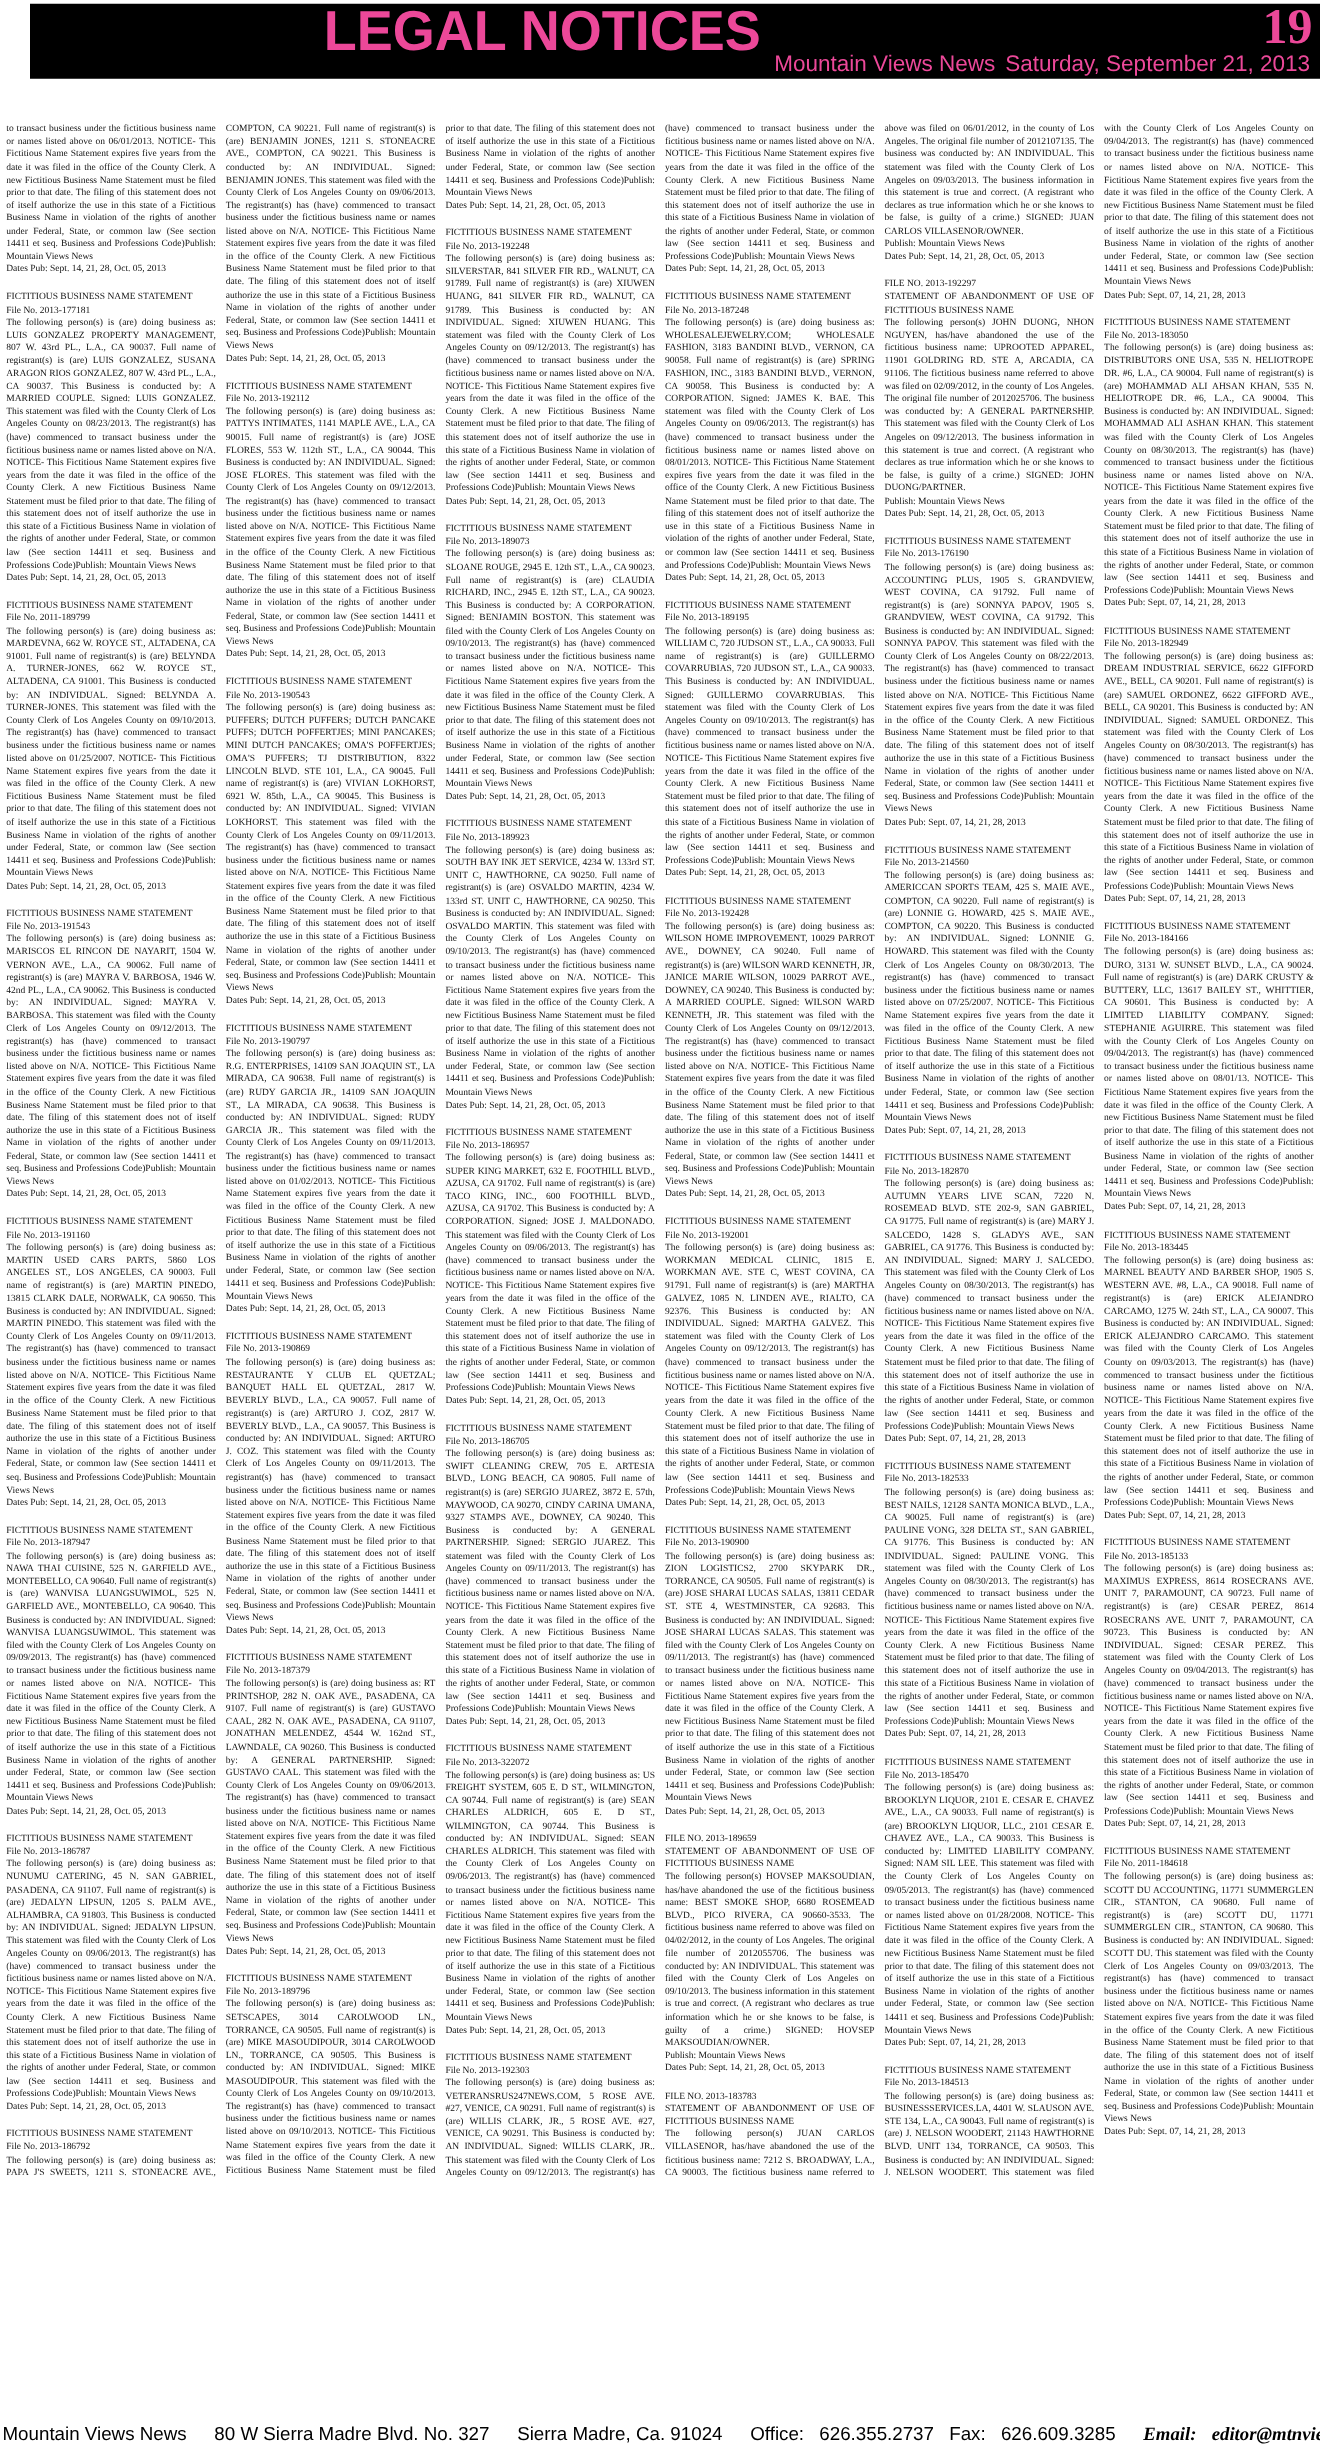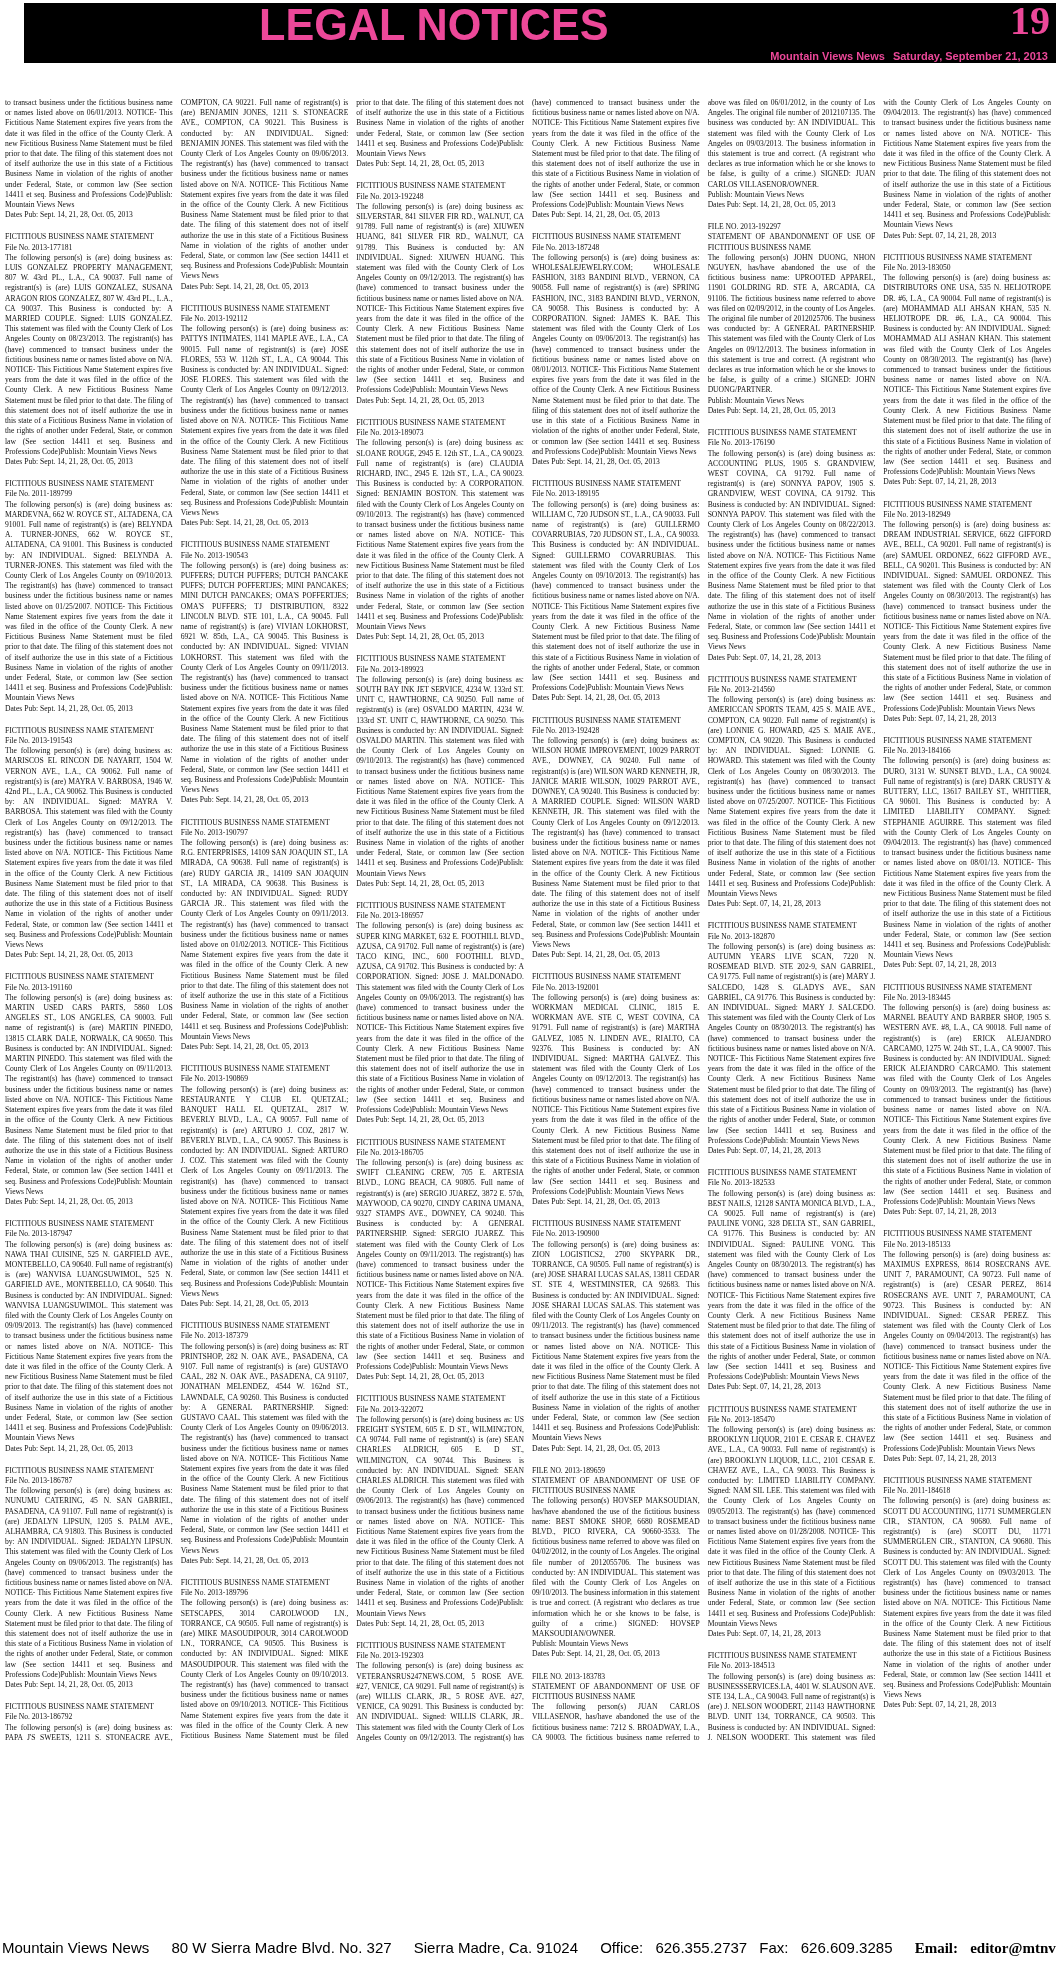"Mountain Views News Saturday, September" .dateline { font-size: 11px -> 18px; font-weight: bold -> normal }
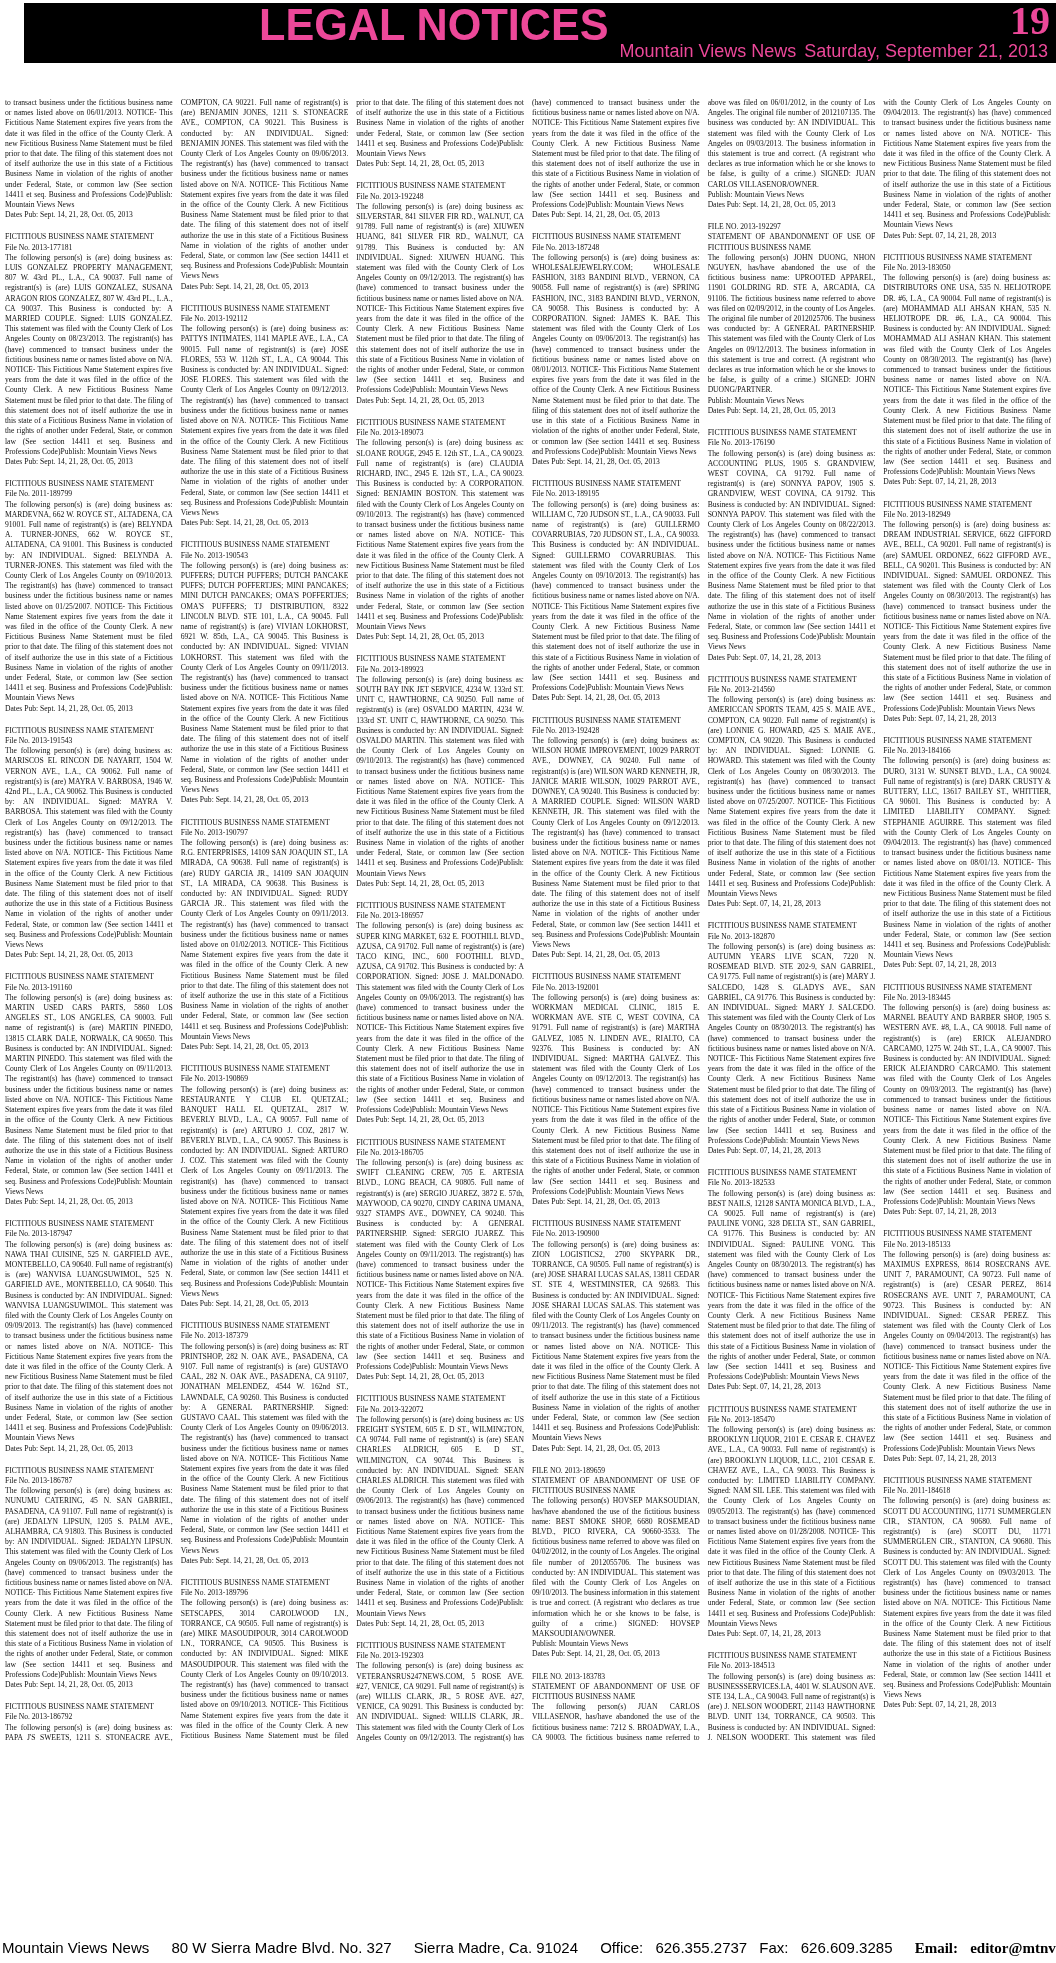"Email:" .pagefooter .fancy { font-style: none -> italic }
